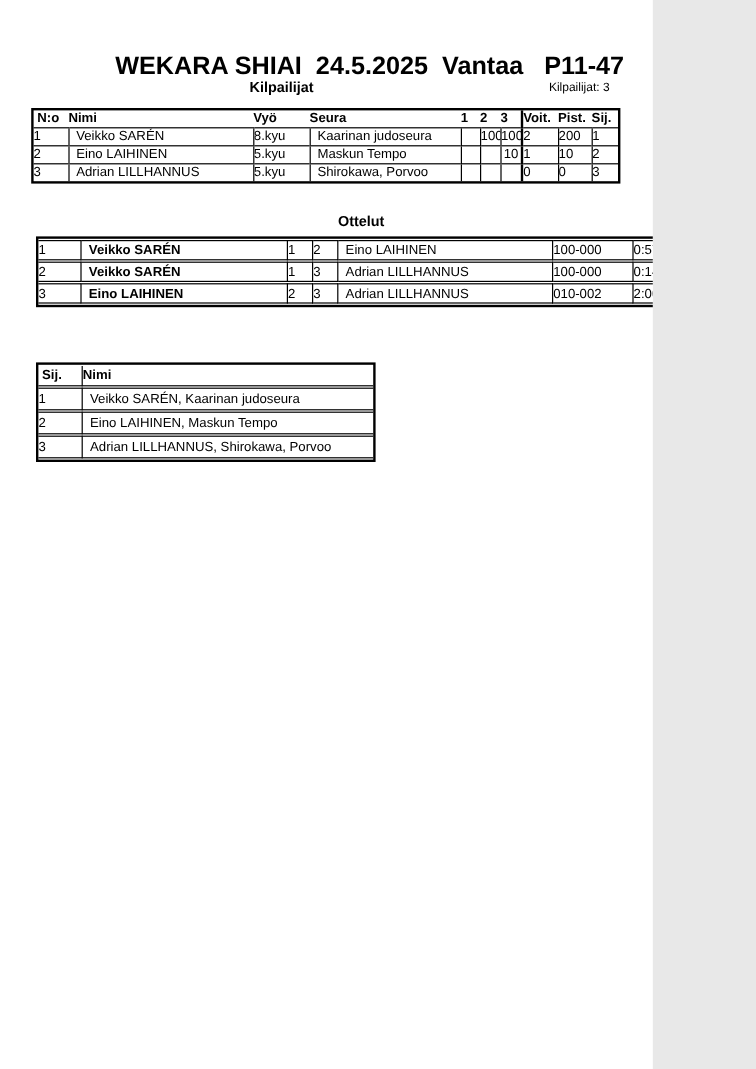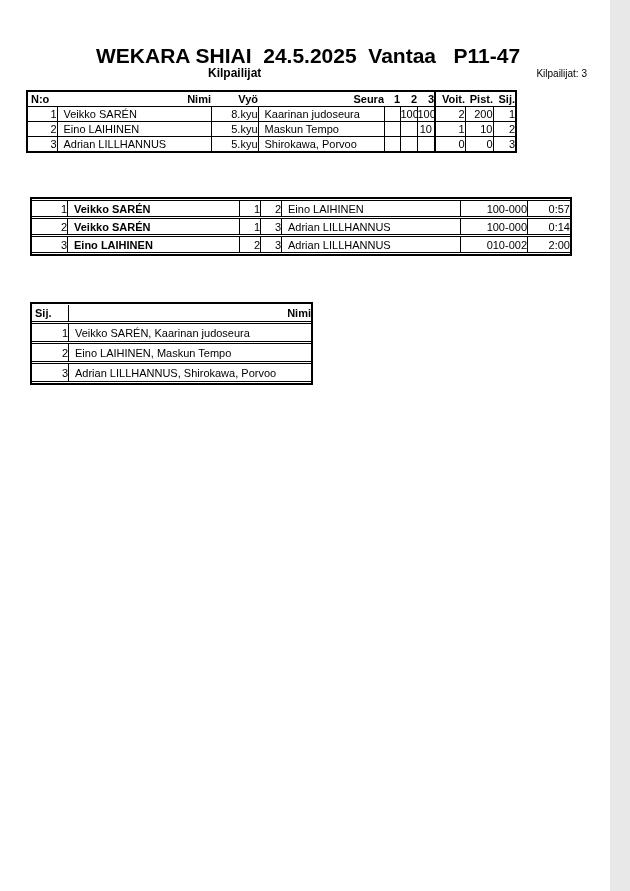"WEKARA SHIAI 24.5.2025 Vantaa P11-47" .page { width: 610px -> 544px }
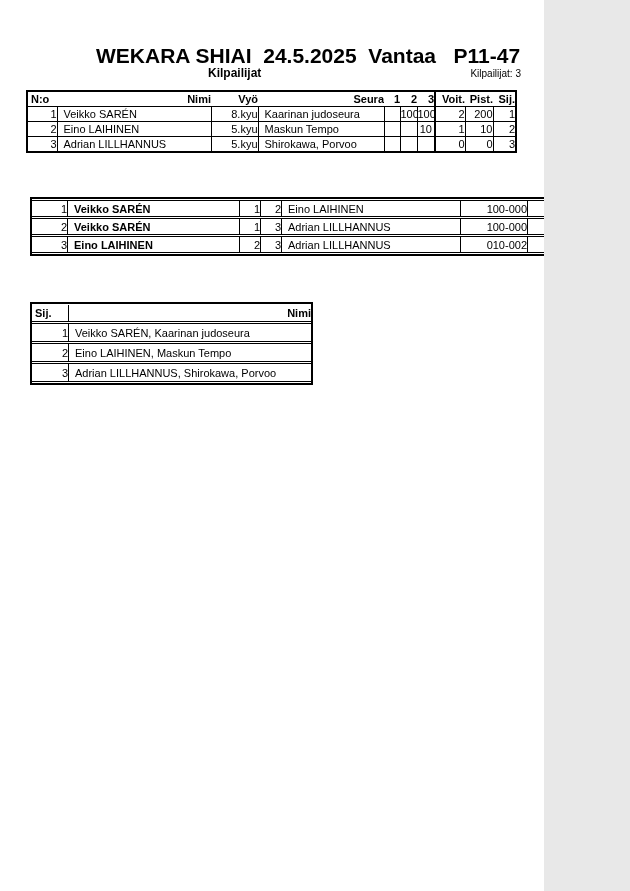"Kilpailijat: 3" .count-label { right: 23px -> 36px }
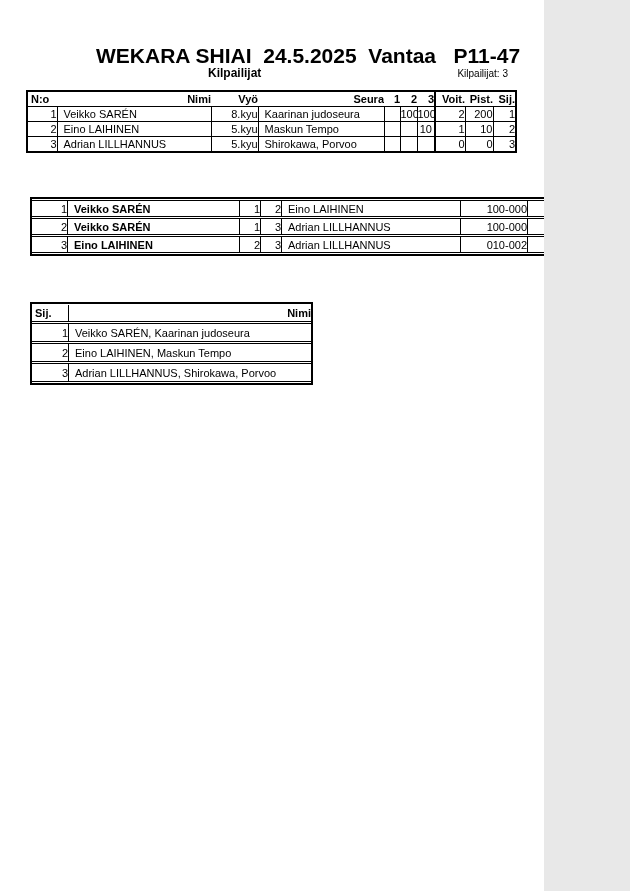"Nimi" .ac { text-align: right -> left }
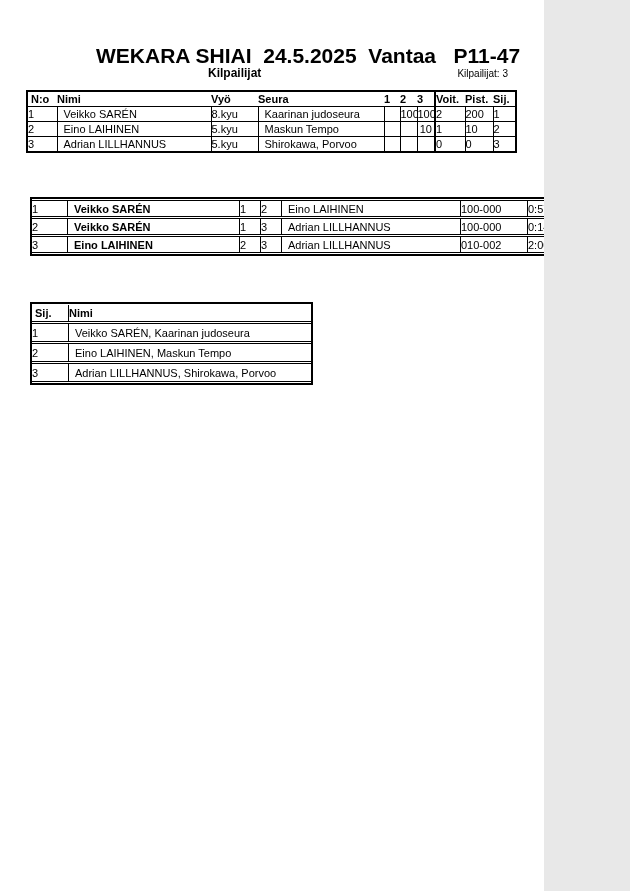"Ottelut" div.section-title { html: none -> <div>Ottelut</div> }
